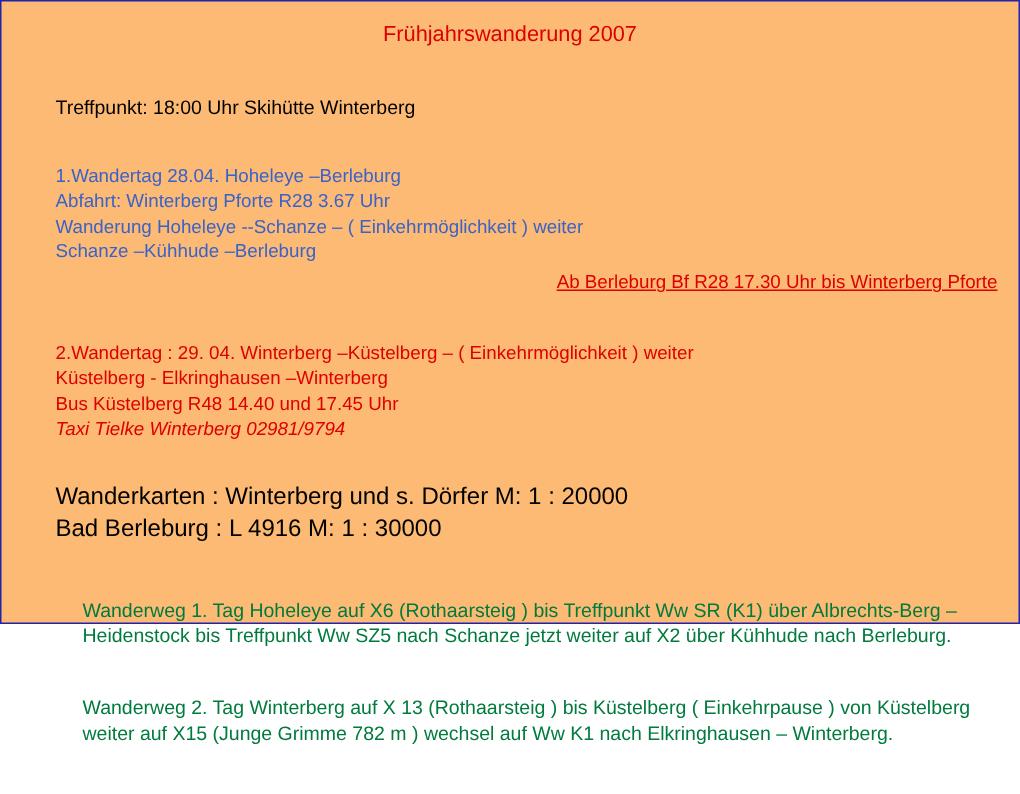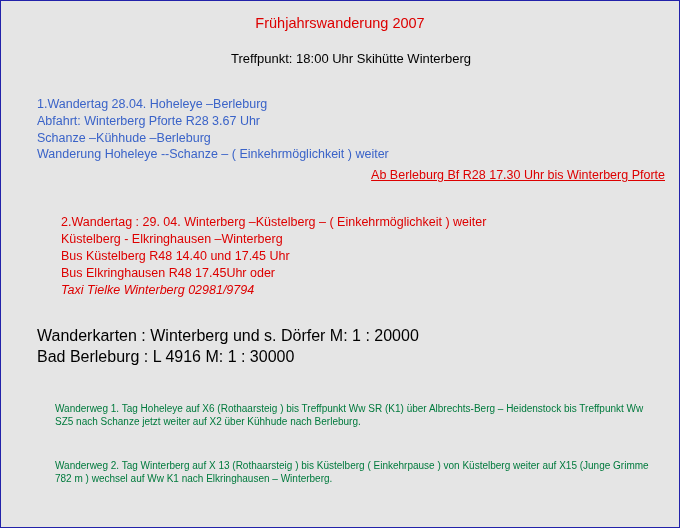"Frühjahrswanderung 2007" .page { background: #e5e5e5 -> #fdba74; height: 528px -> 416px }
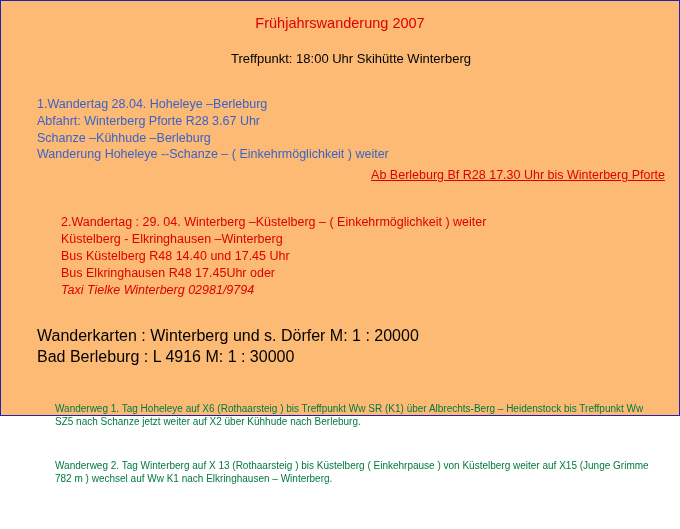"Treffpunkt: 18:00 Uhr Skihütte" .meeting { margin-top: 16px -> 29px; text-align: center -> none }
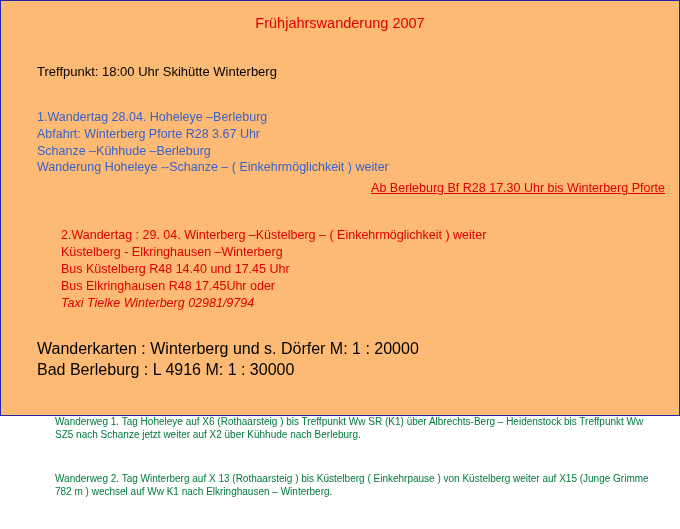"Schanze –Kühhude –Berleburg" span.line { order: before "Wanderung Hoheleye --Schanze – (" -> after "Wanderung Hoheleye --Schanze – (" }
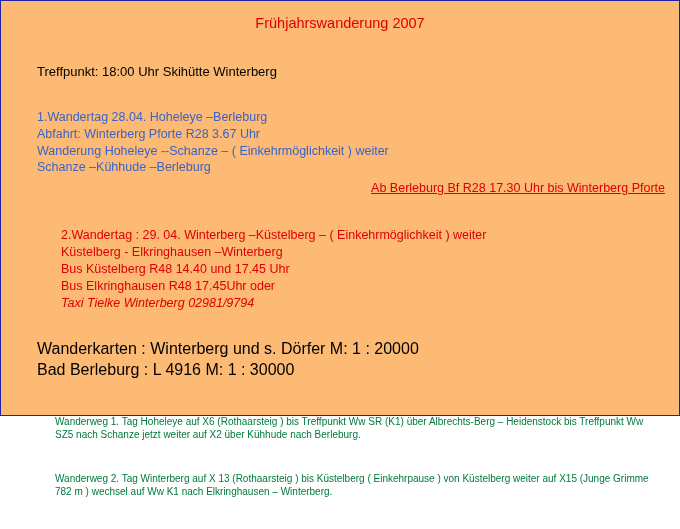"2.Wandertag : 29. 04. Winterberg" .day2 .line { margin-left: 24px -> none }
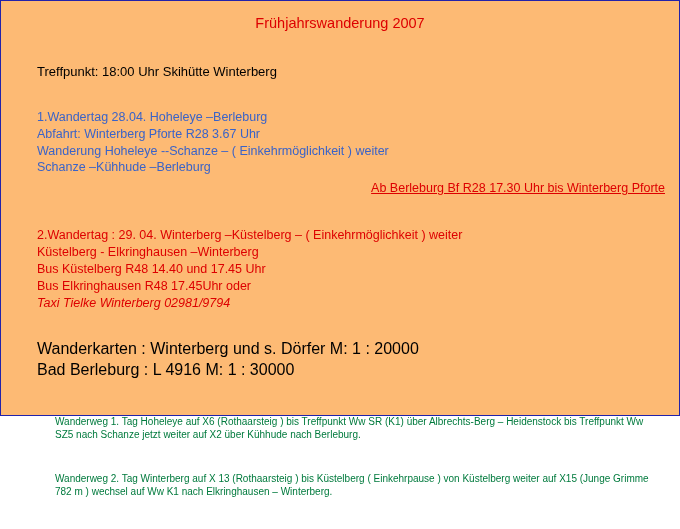"Bus Elkringhausen R48 17.45Uhr oder" span.line { html: <span>Bus Elkringhausen R48 17.45Uhr oder</span> -> none }
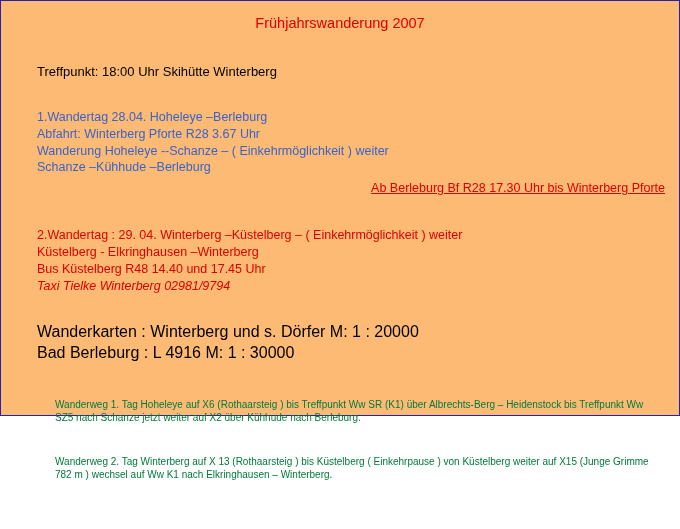"Wanderweg 1. Tag Hoheleye auf" .routes { font-size: 10px -> 13px }
